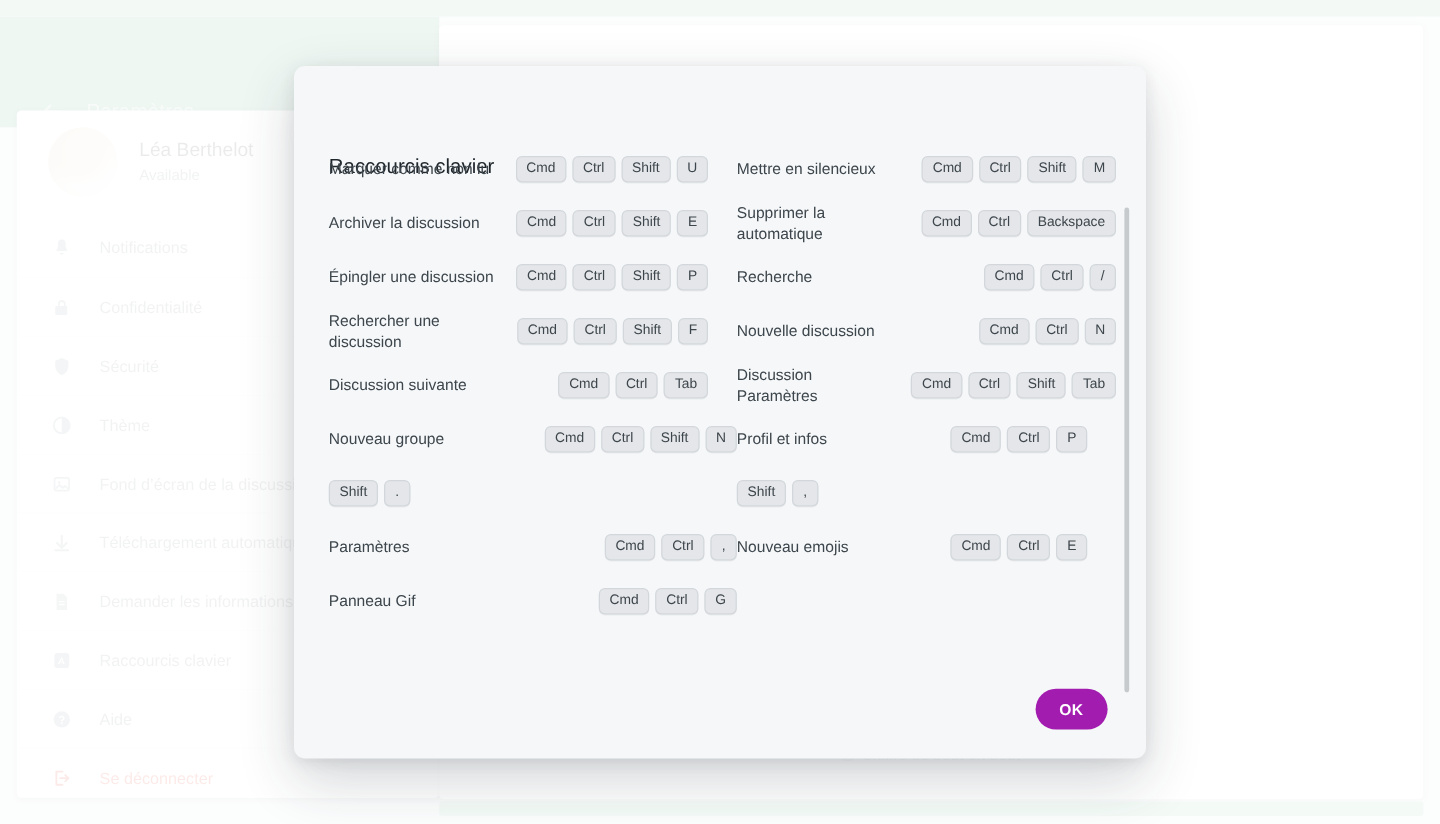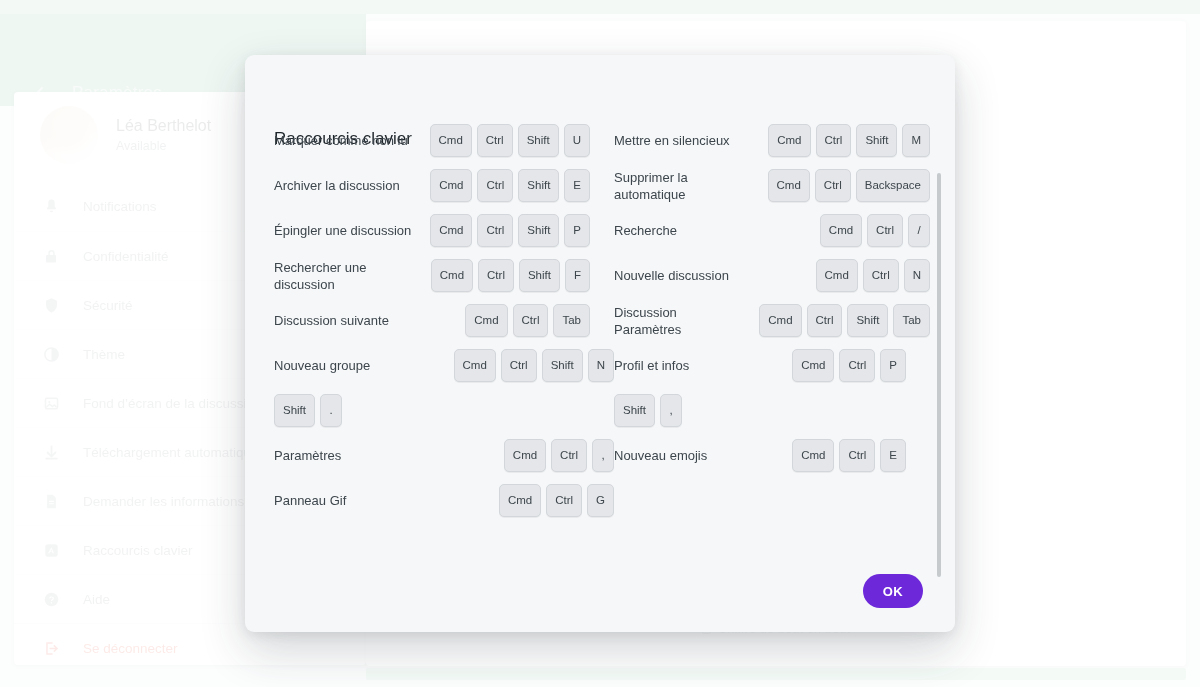"Cmd" .key { height: 33px -> 22px }
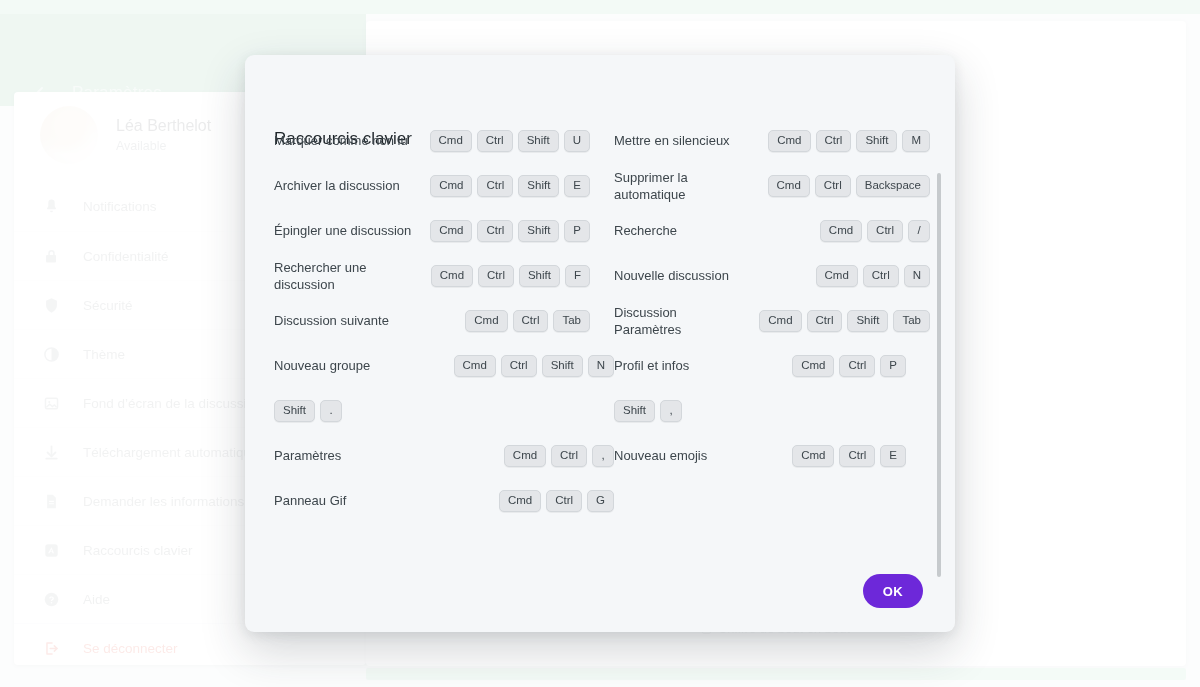"OK" .ok-button { background: #6d28d9 -> #a21caf }
